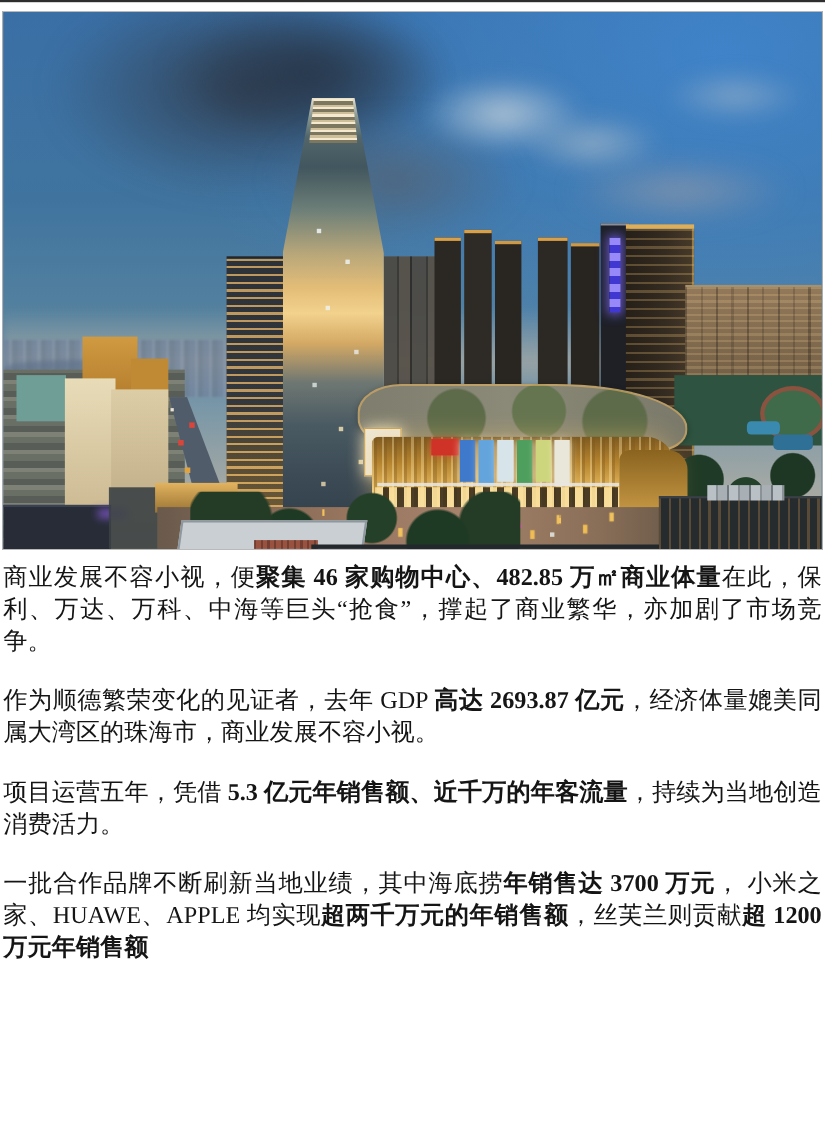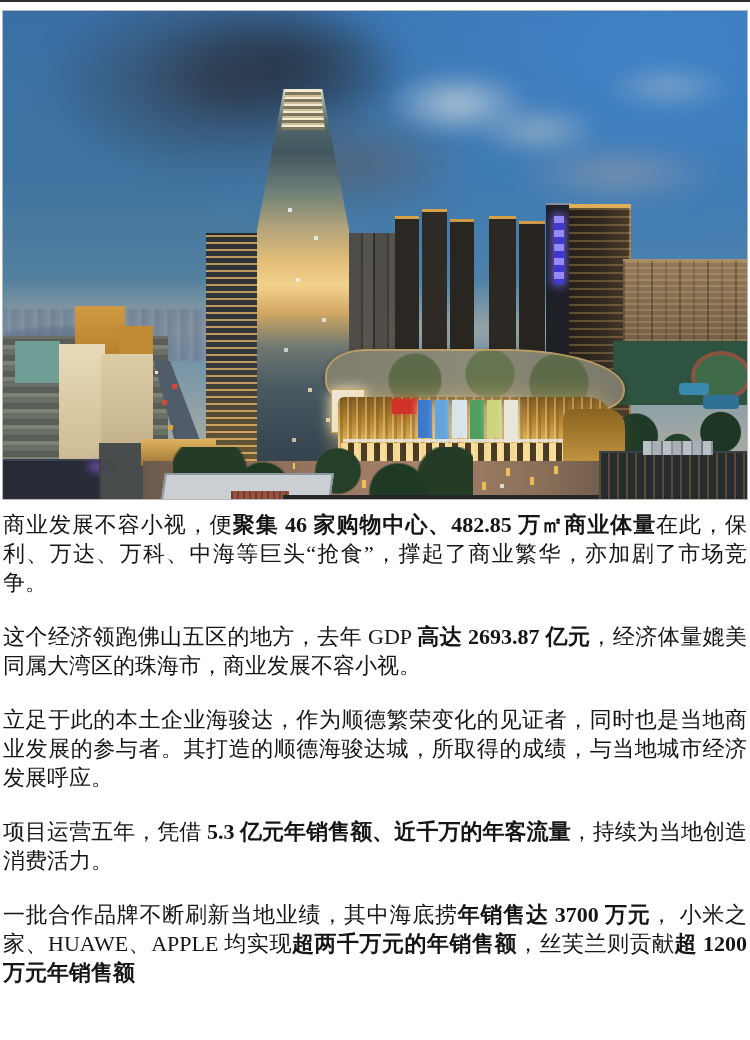"这个经济领跑佛山五区的地方，去年 GDP" span { text: 这个经济领跑佛山五区的地方 -> 作为顺德繁荣变化的见证者 }
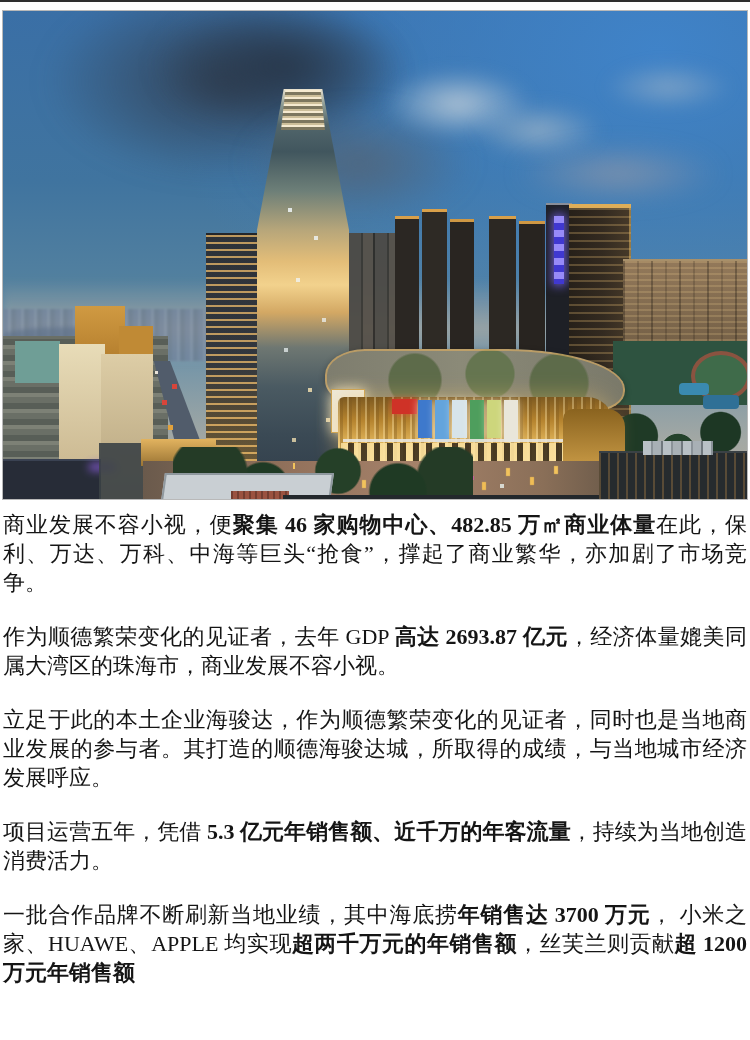"立足于此的本土企业海骏达，作为顺德繁荣变化的见证者，同时也是当地商业发展的参与者" p { html: <p><span>立足于此的本土企业海骏达，作为顺德繁荣变化的见证者，同时也是当地商业发展的参与者。其打造的顺德海骏达城，所取得的成绩，与当地城市经济发展呼应。</span></p> -> none }
